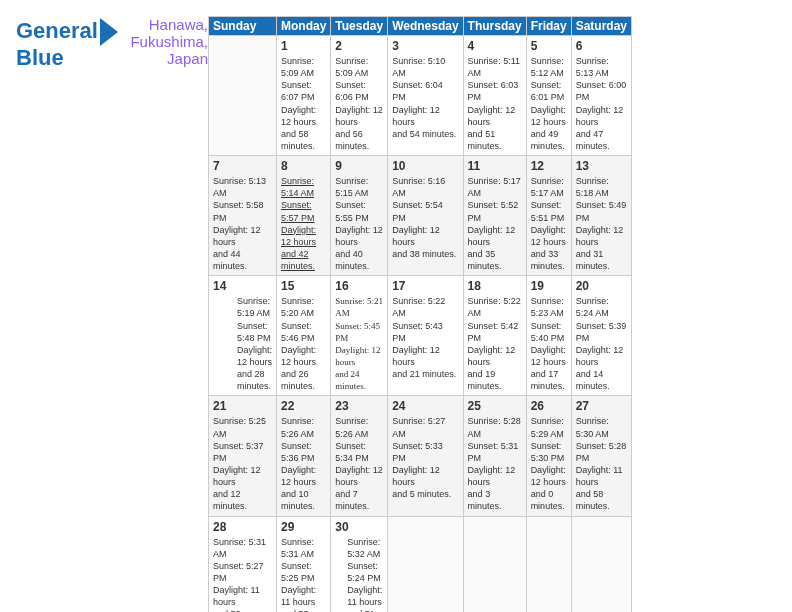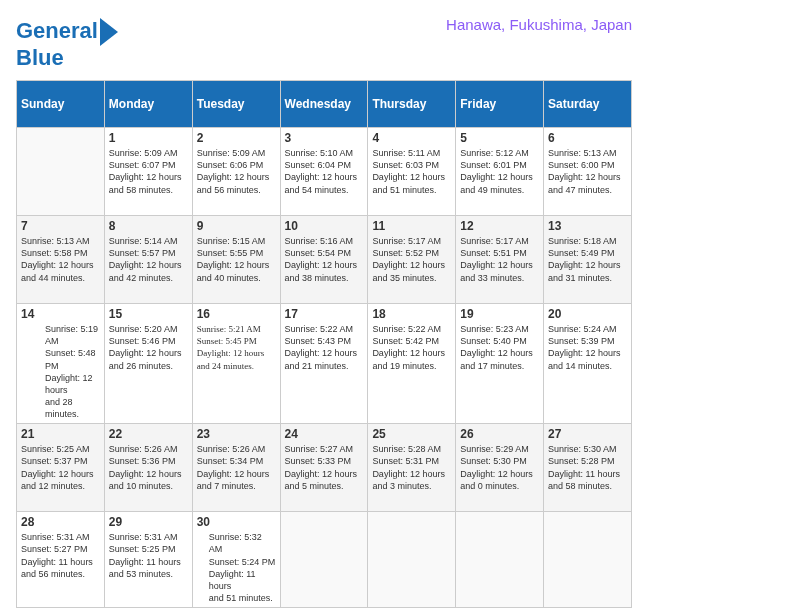"General" .page { flex-direction: column -> row }
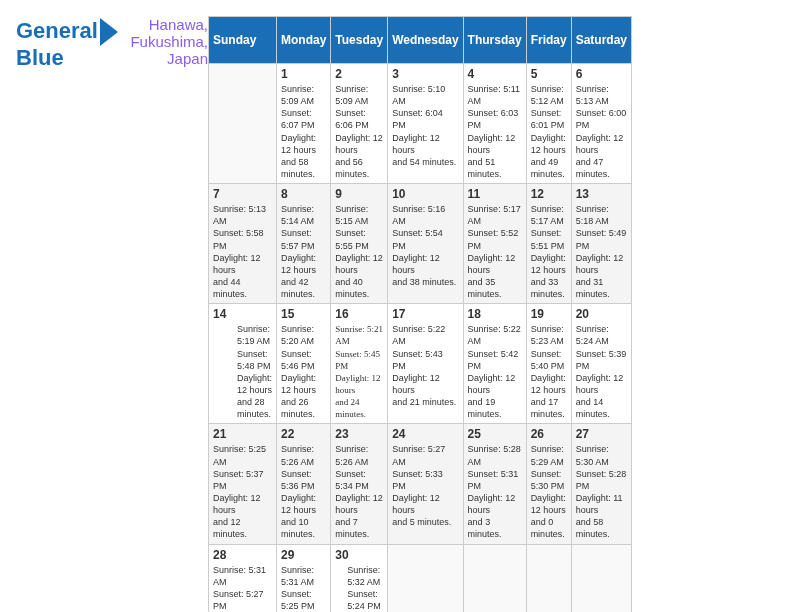"Sunday" .calendar th { padding: 16px 4px -> 2px 4px }
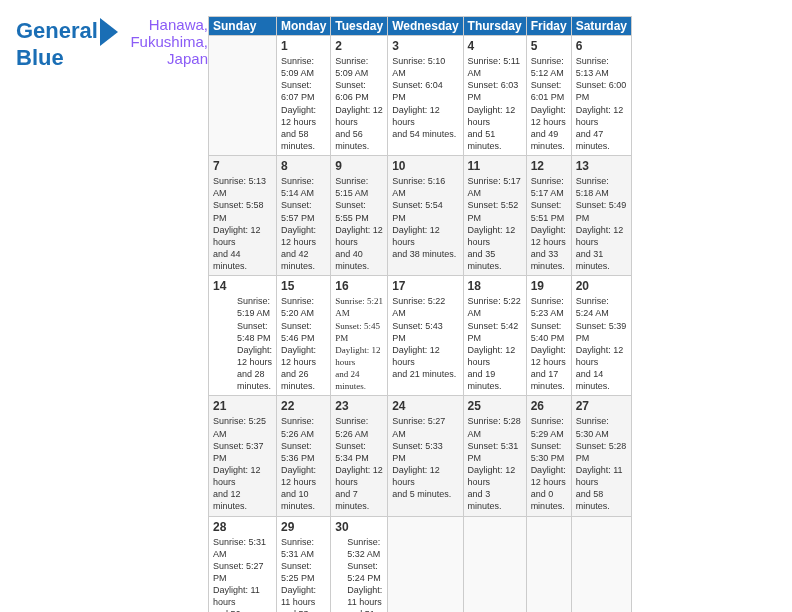"Sunrise: 5:14 AM" div.day-info { text-decoration: none -> underline }
